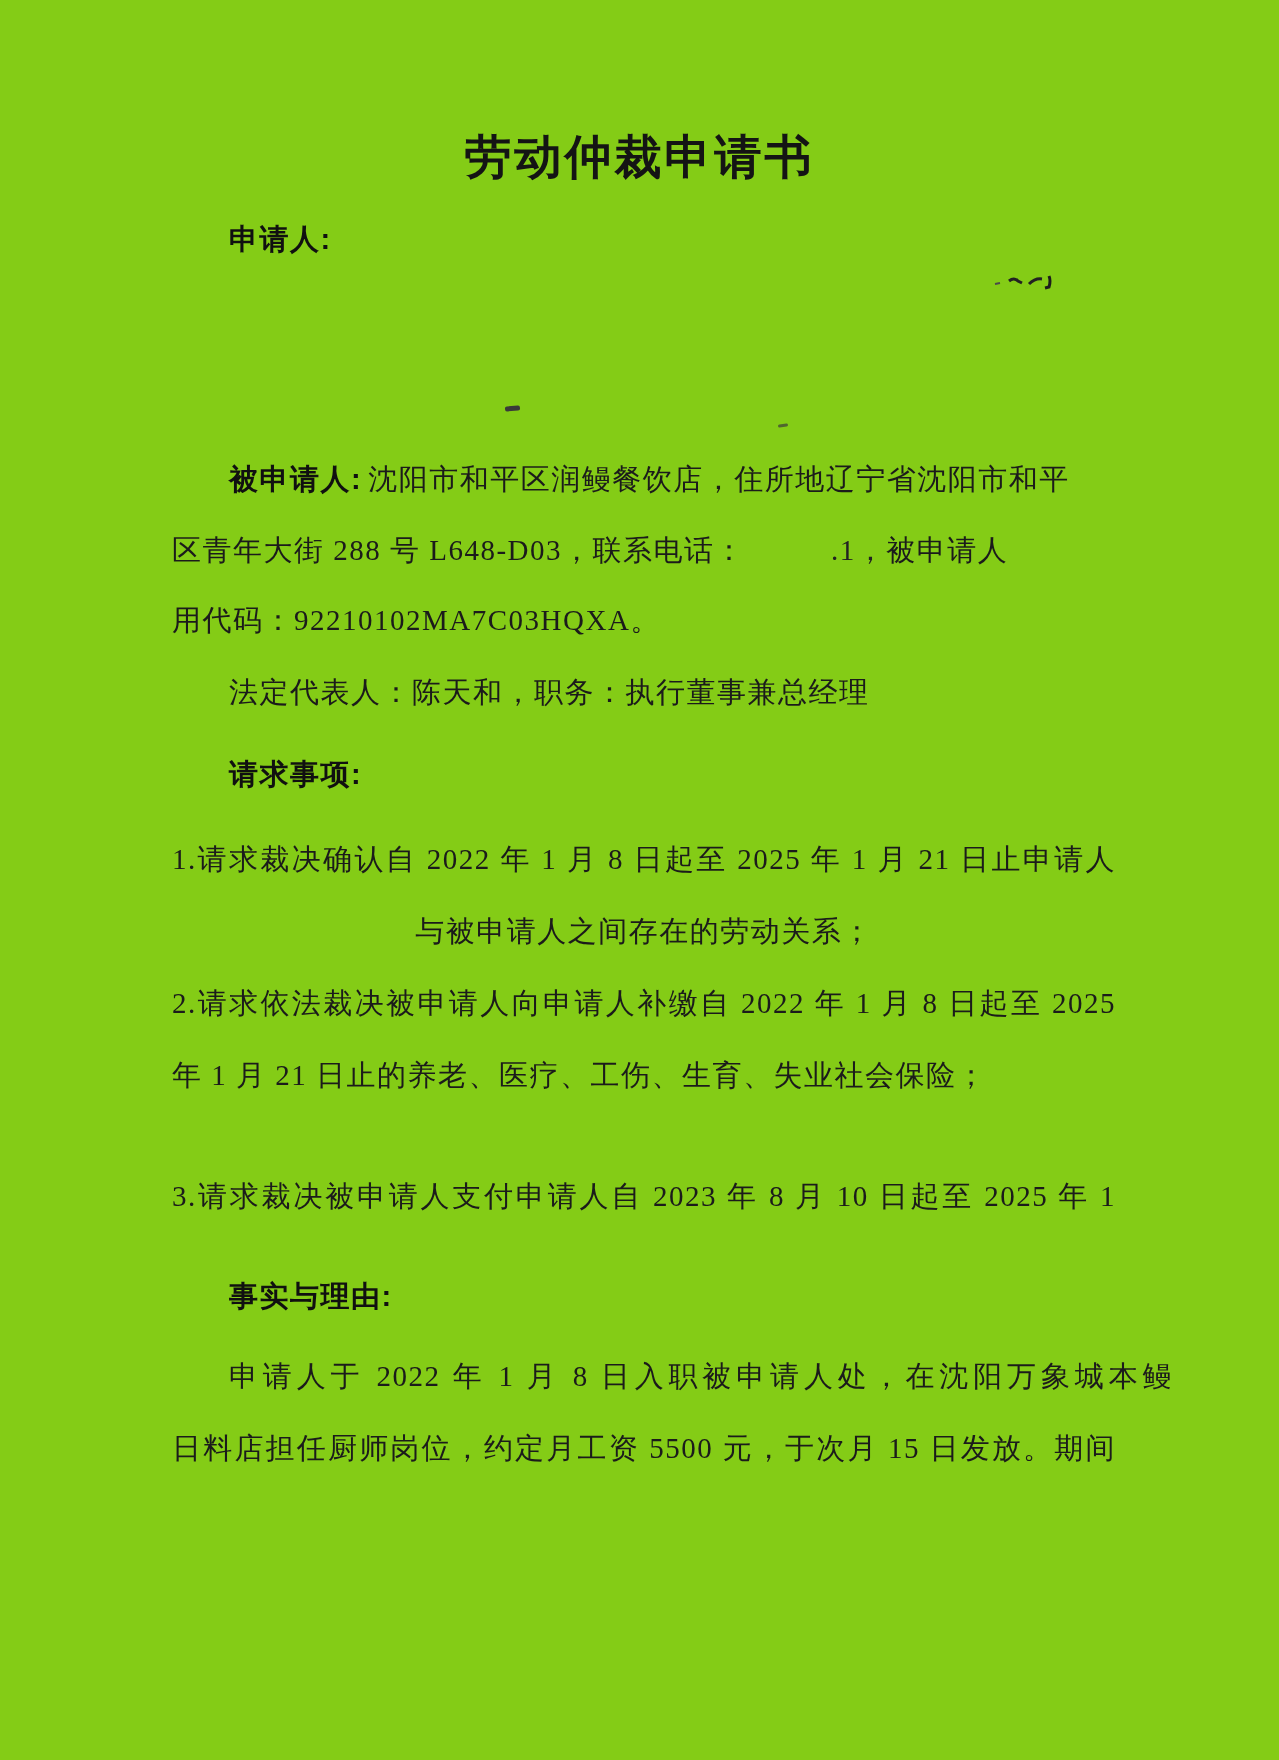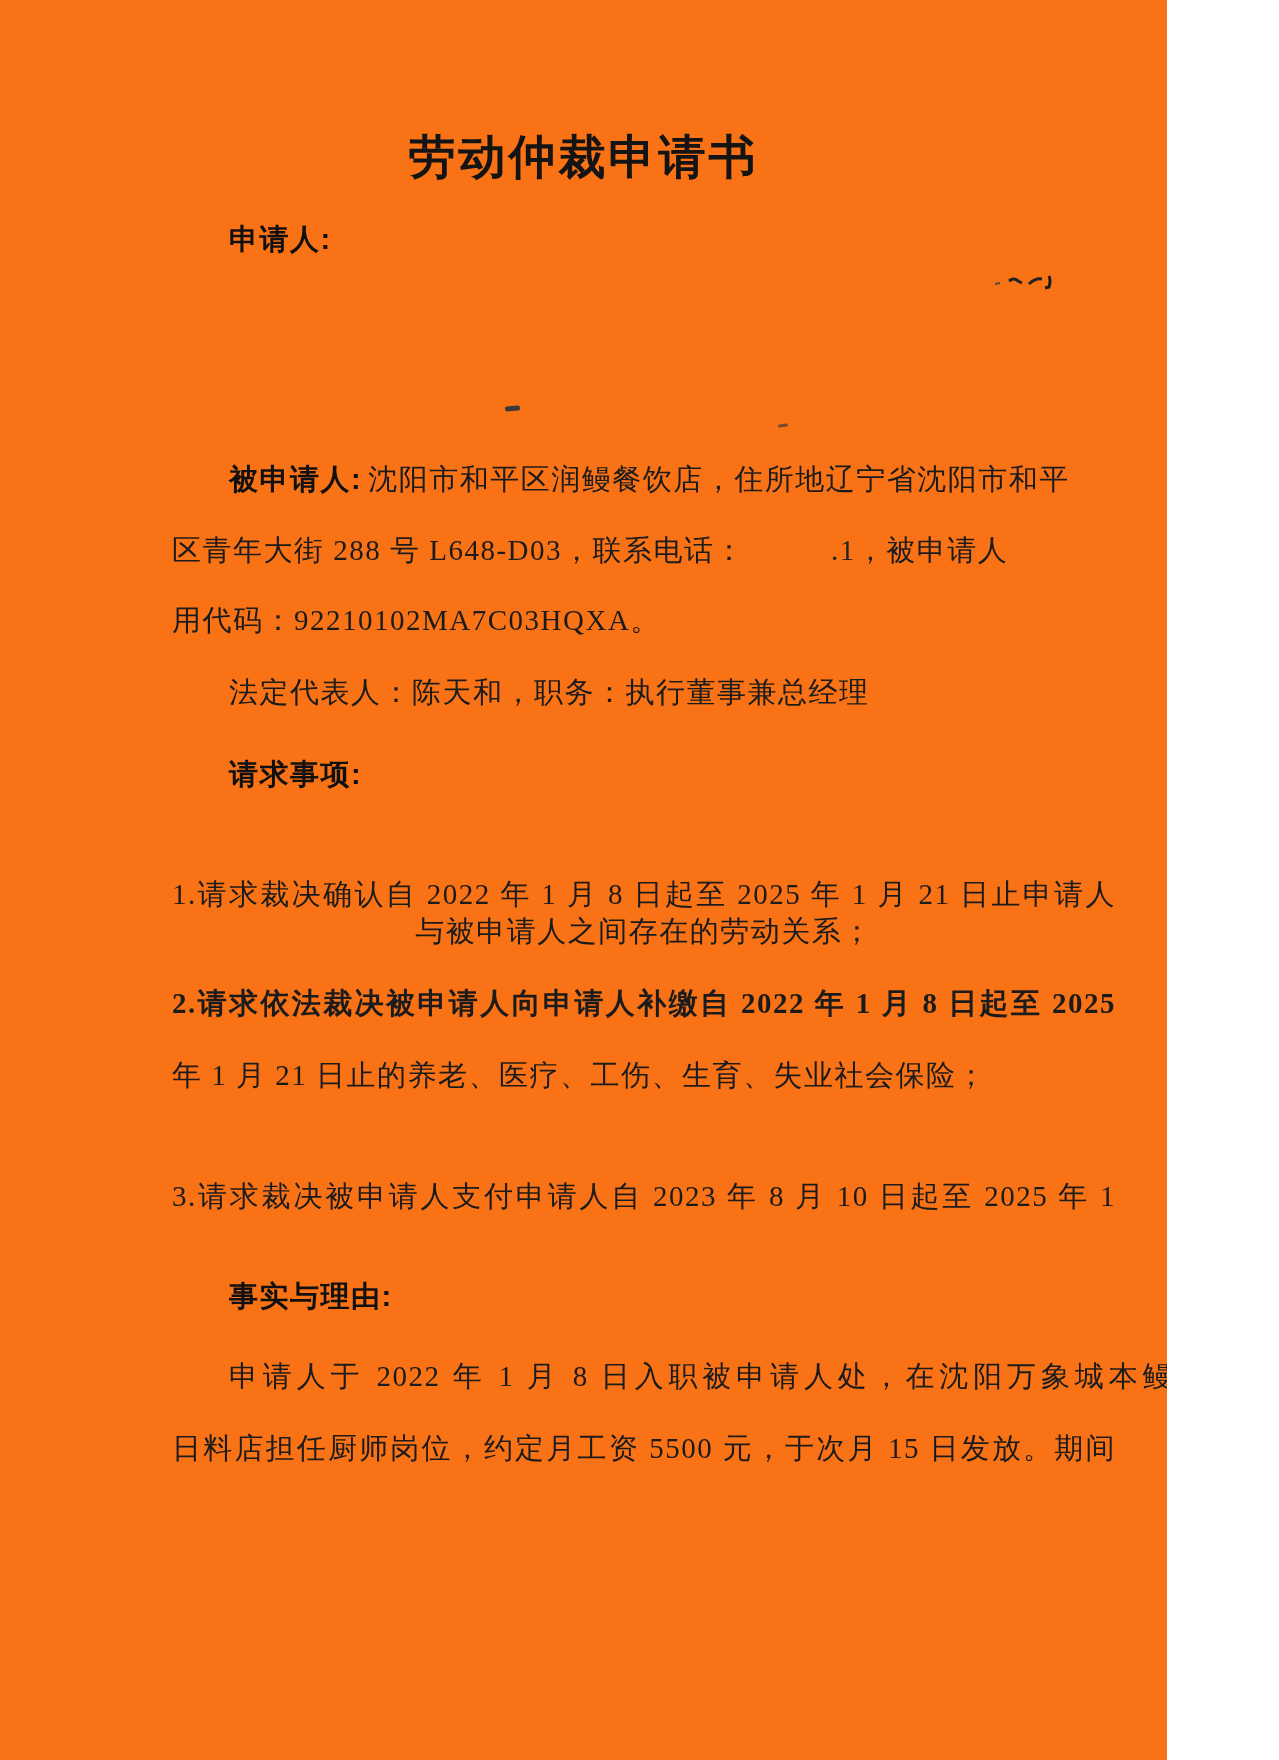"劳动仲裁申请书" .page { background: #f97316 -> #84cc16; width: 1167px -> 1279px }
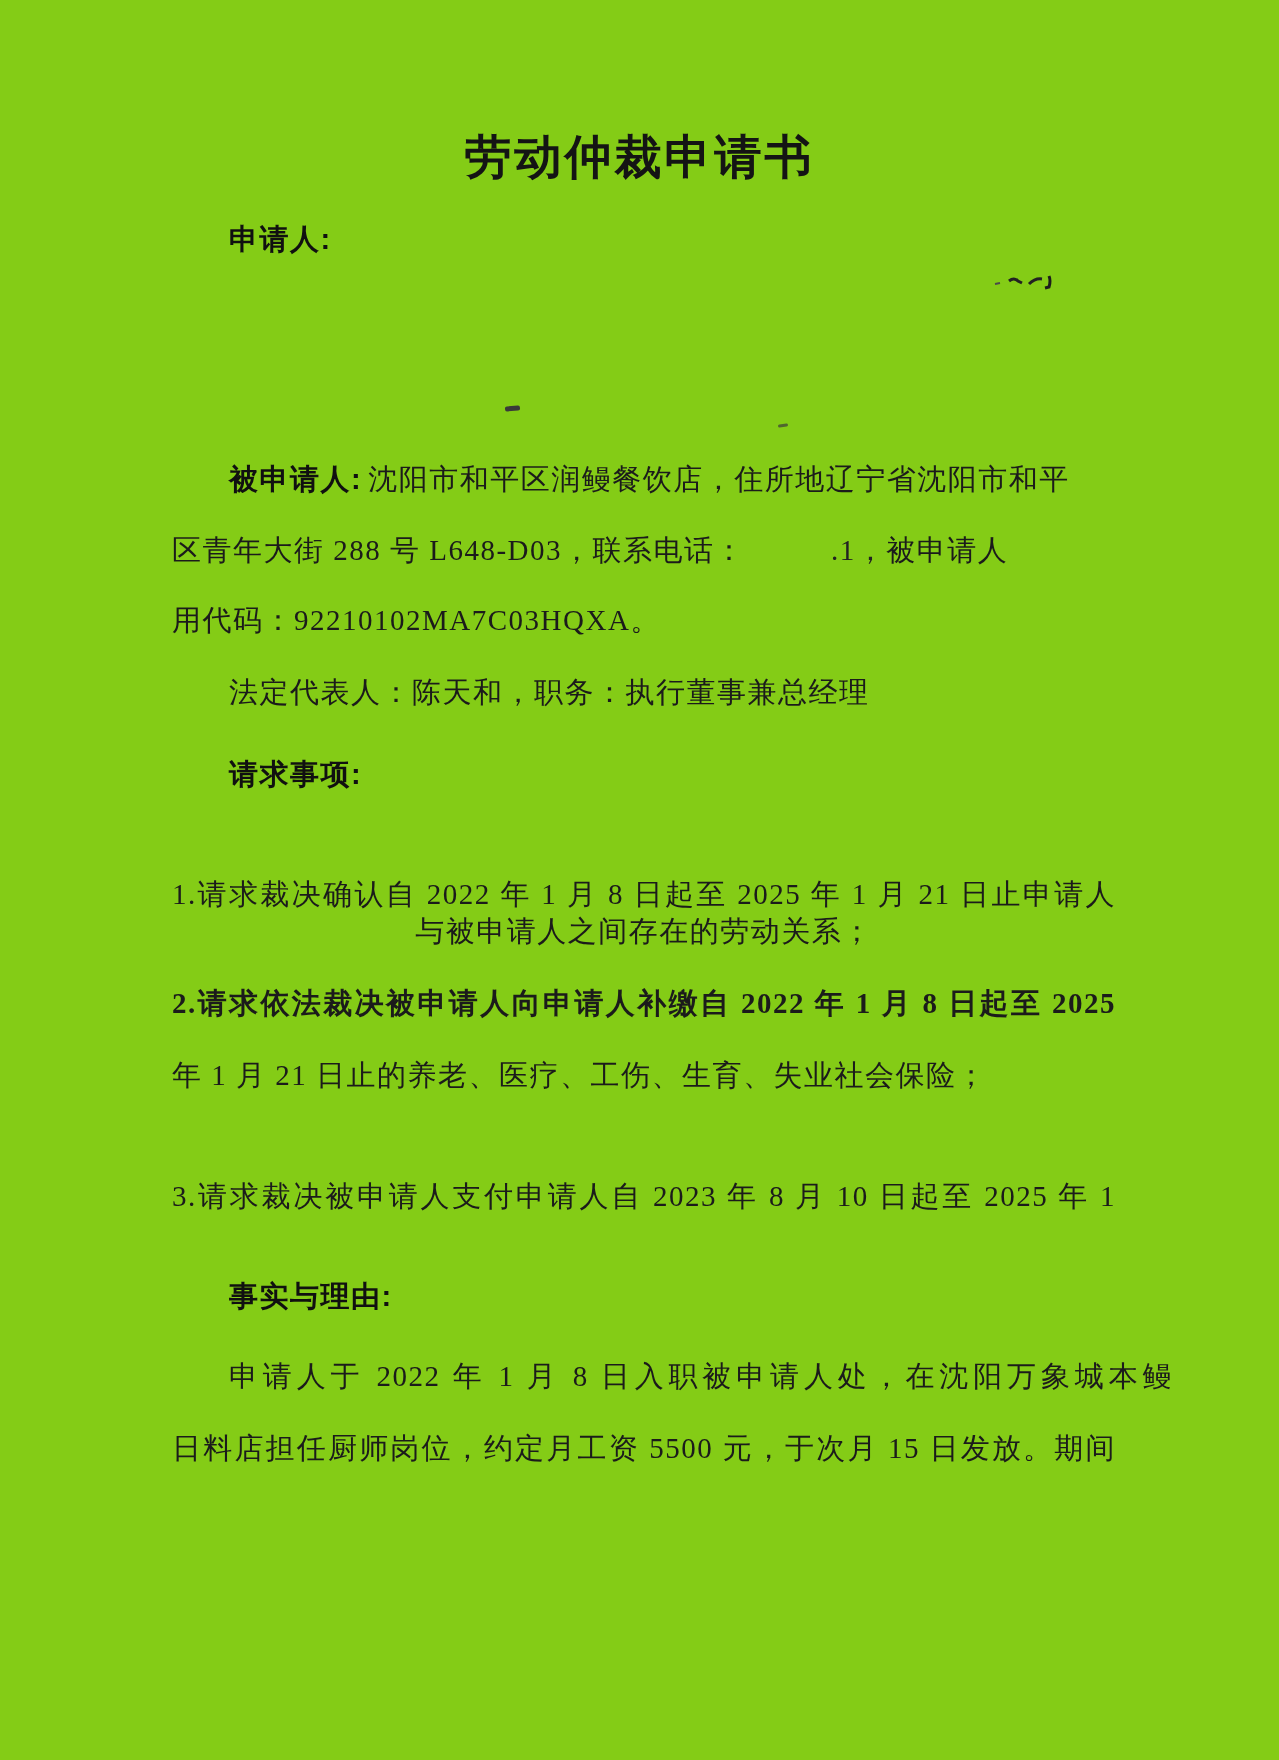"1.请求裁决确认自 2022 年 1 月" div.line { top: 875px -> 840px }
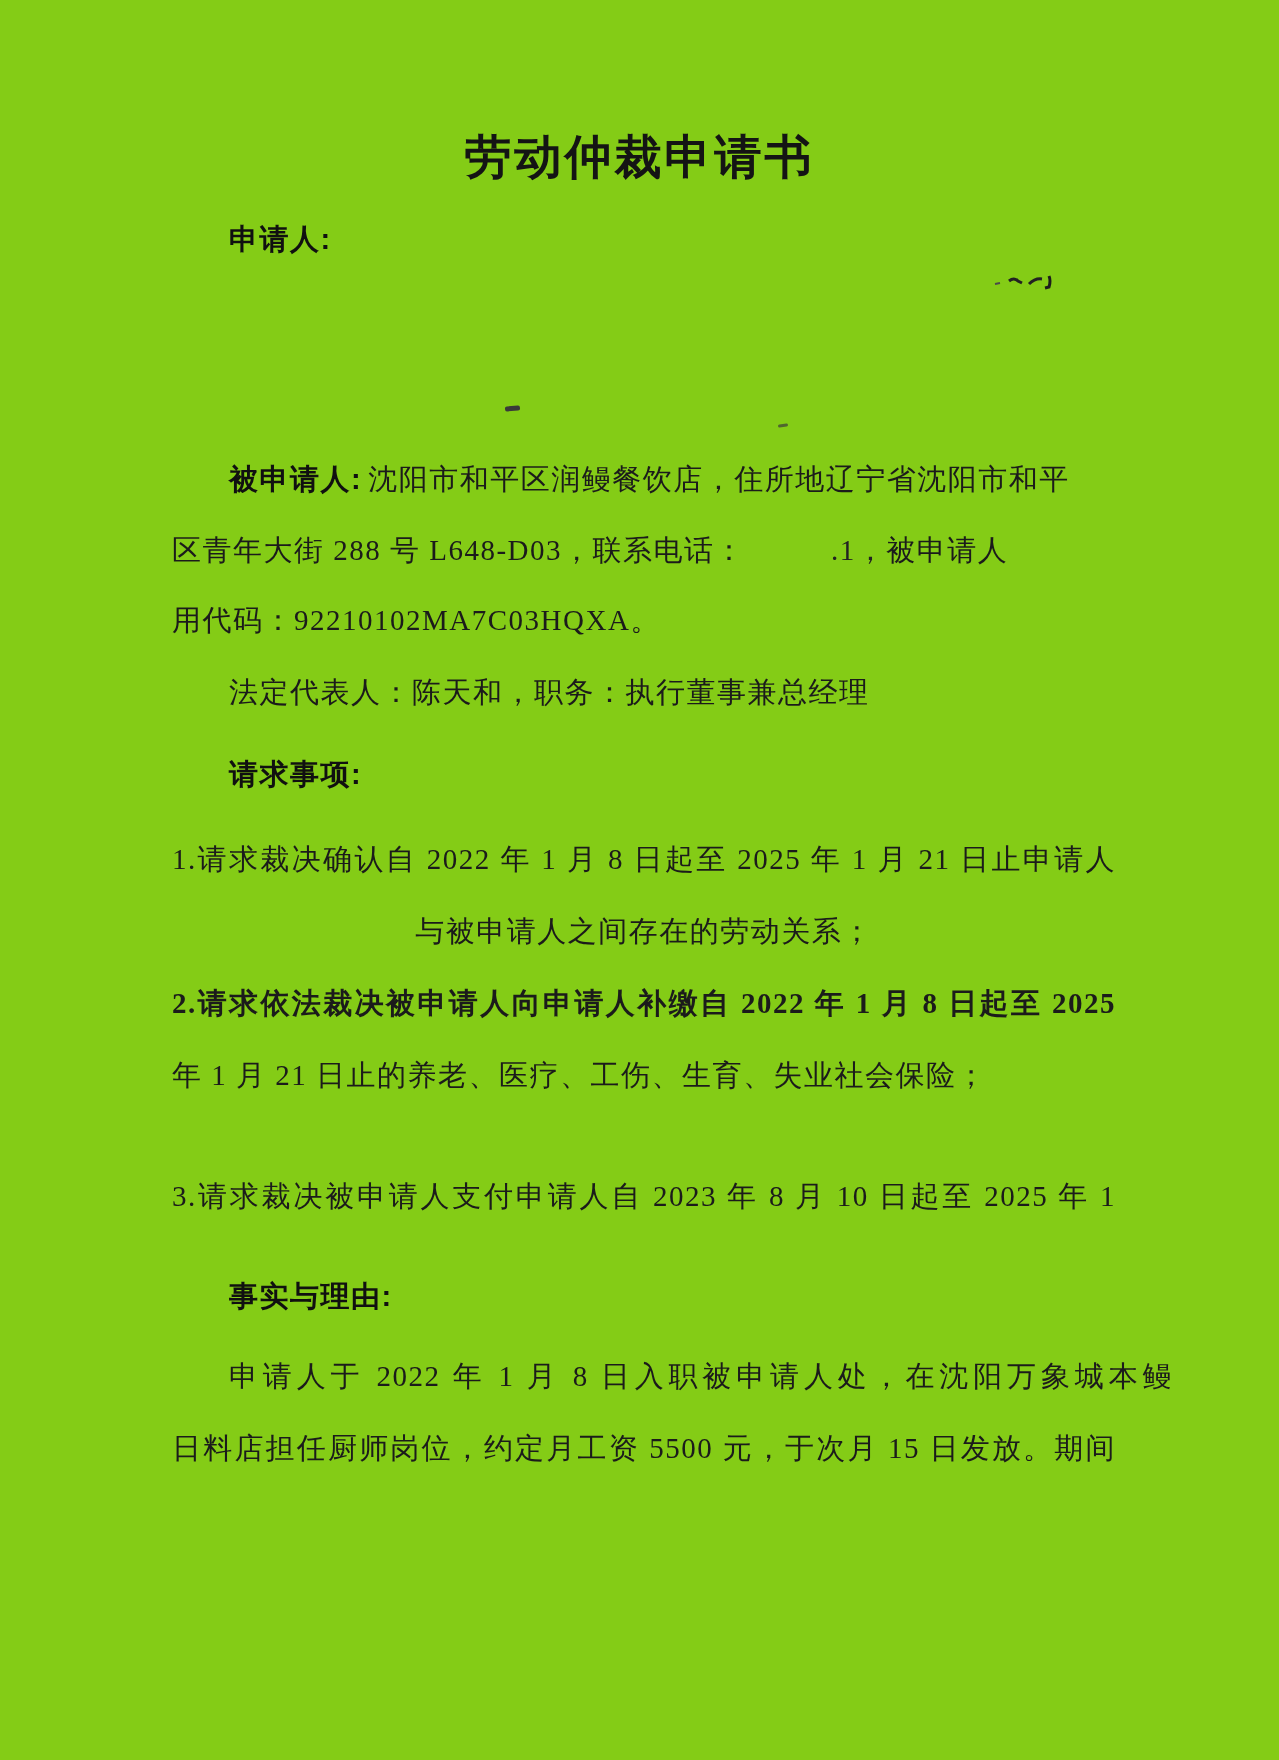"2.请求依法裁决被申请人向申请人补缴自 2022 年 1 月" div.line { font-weight: bold -> none }
